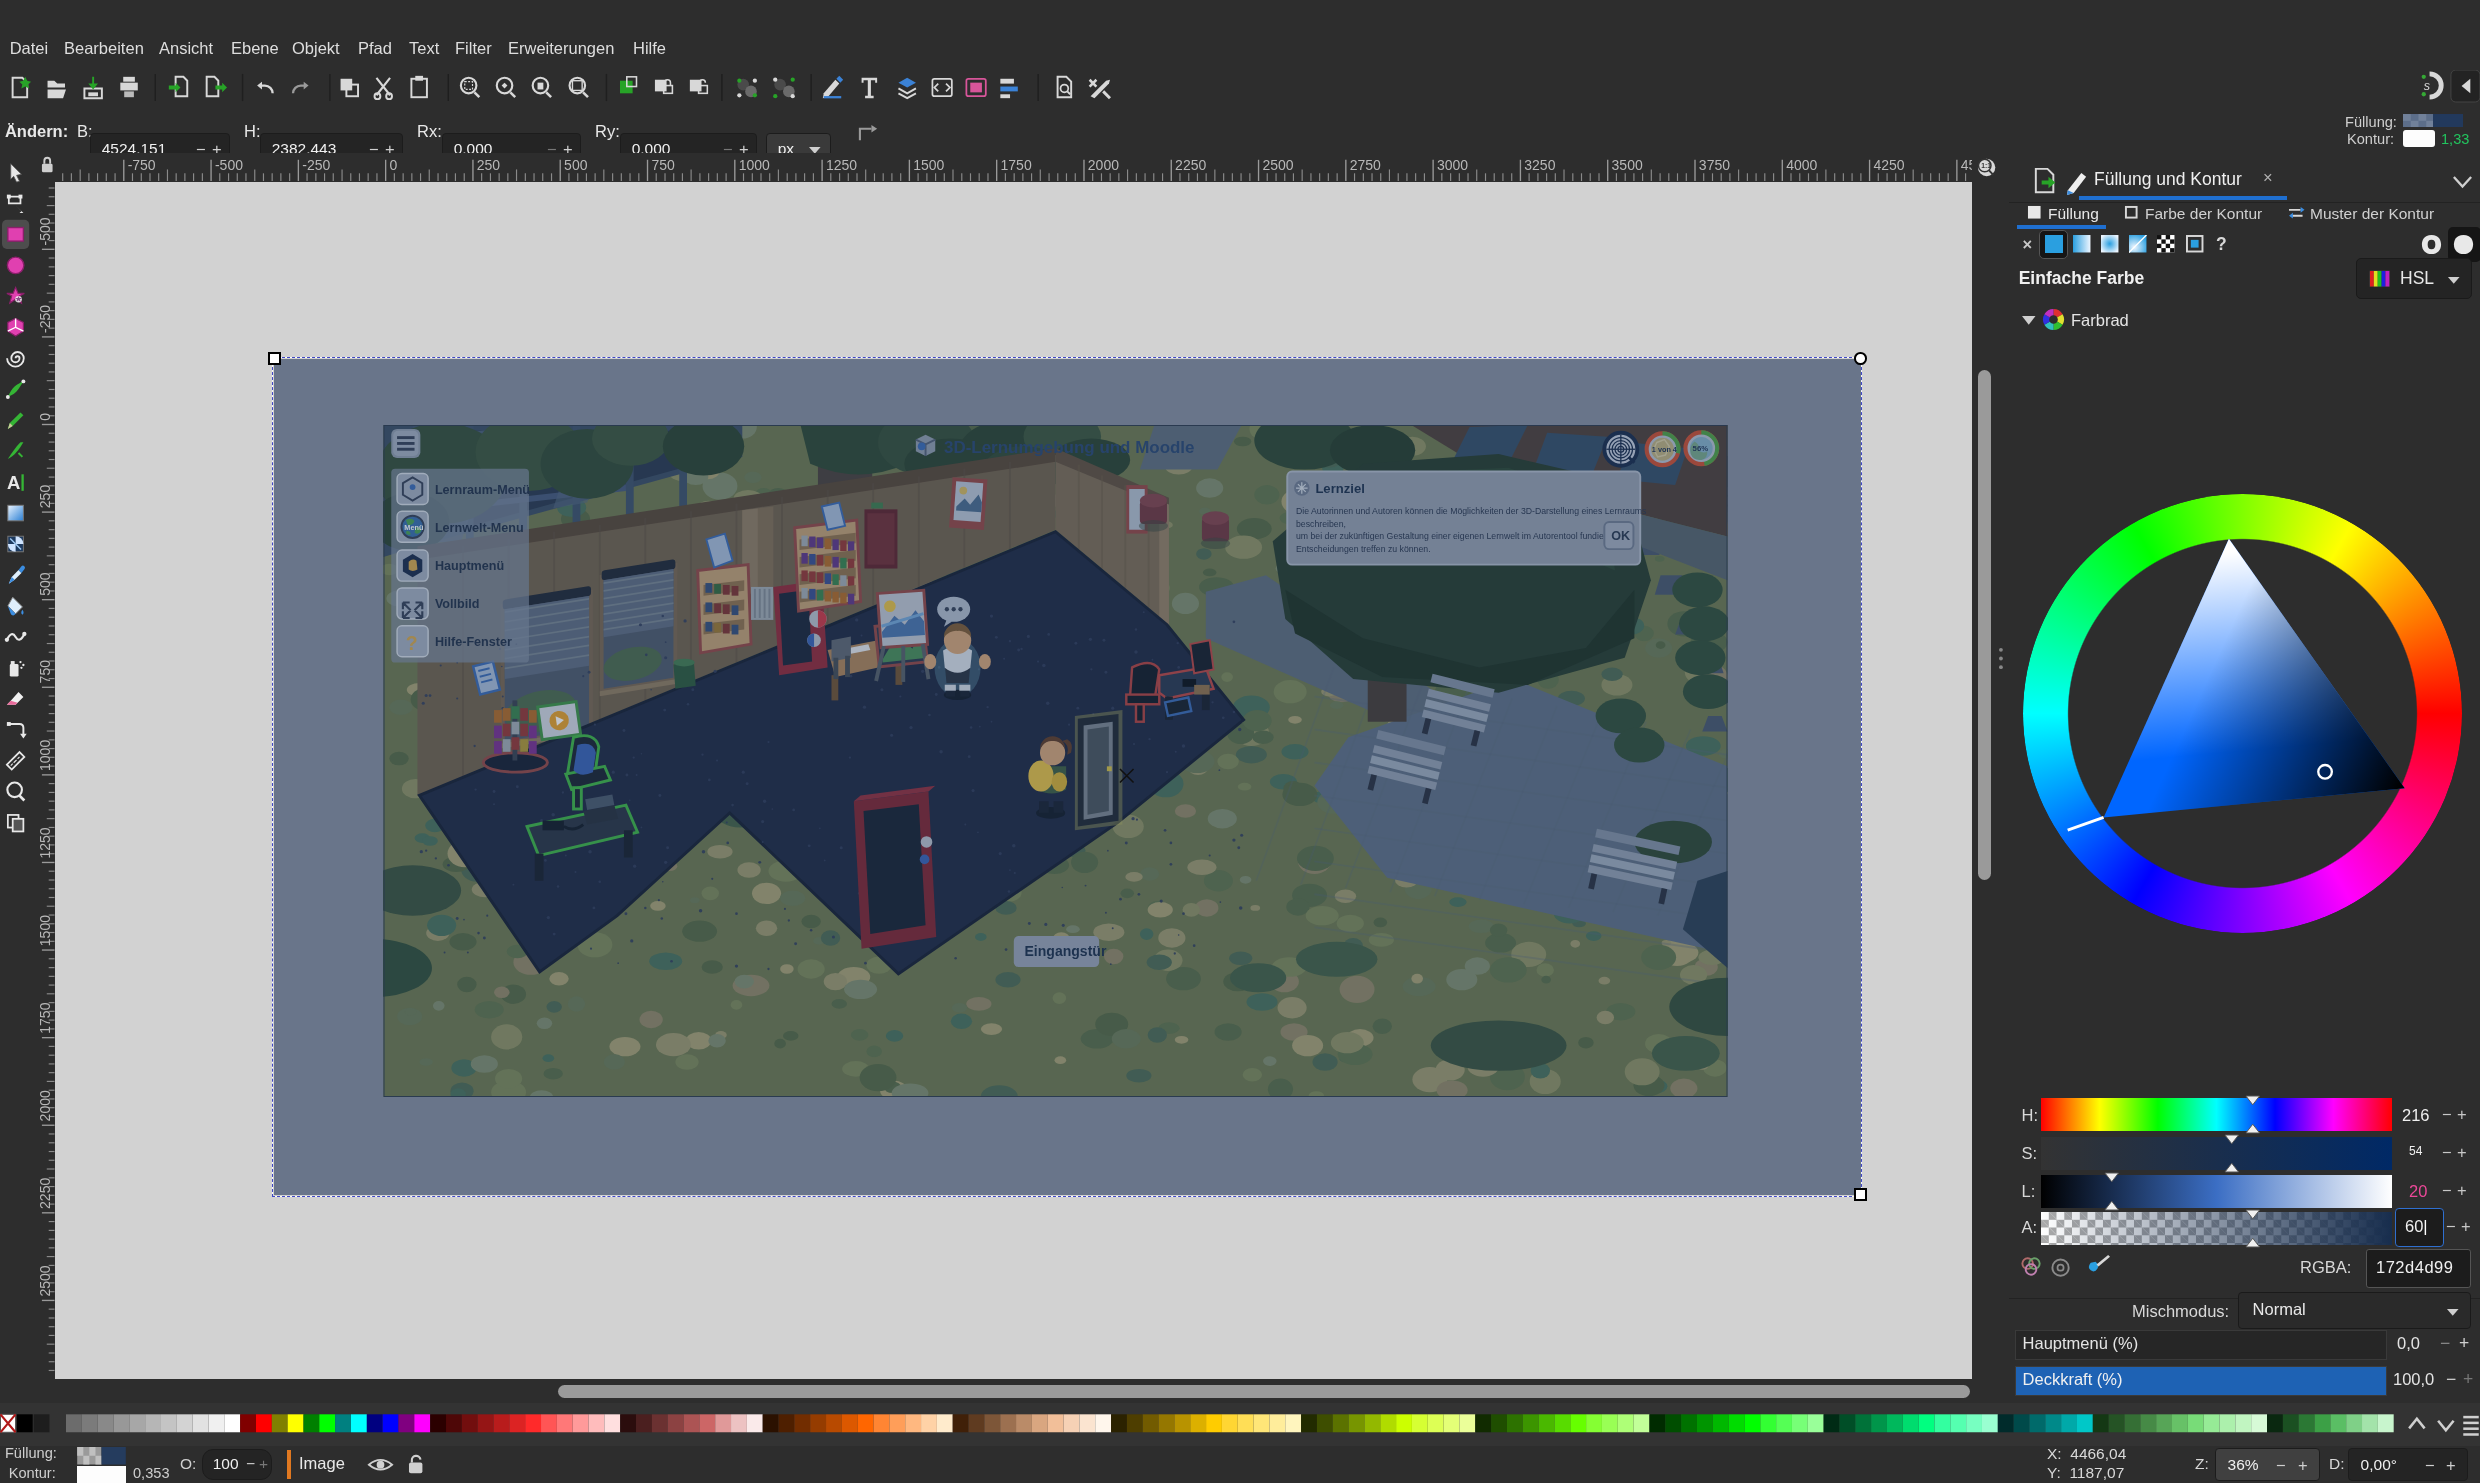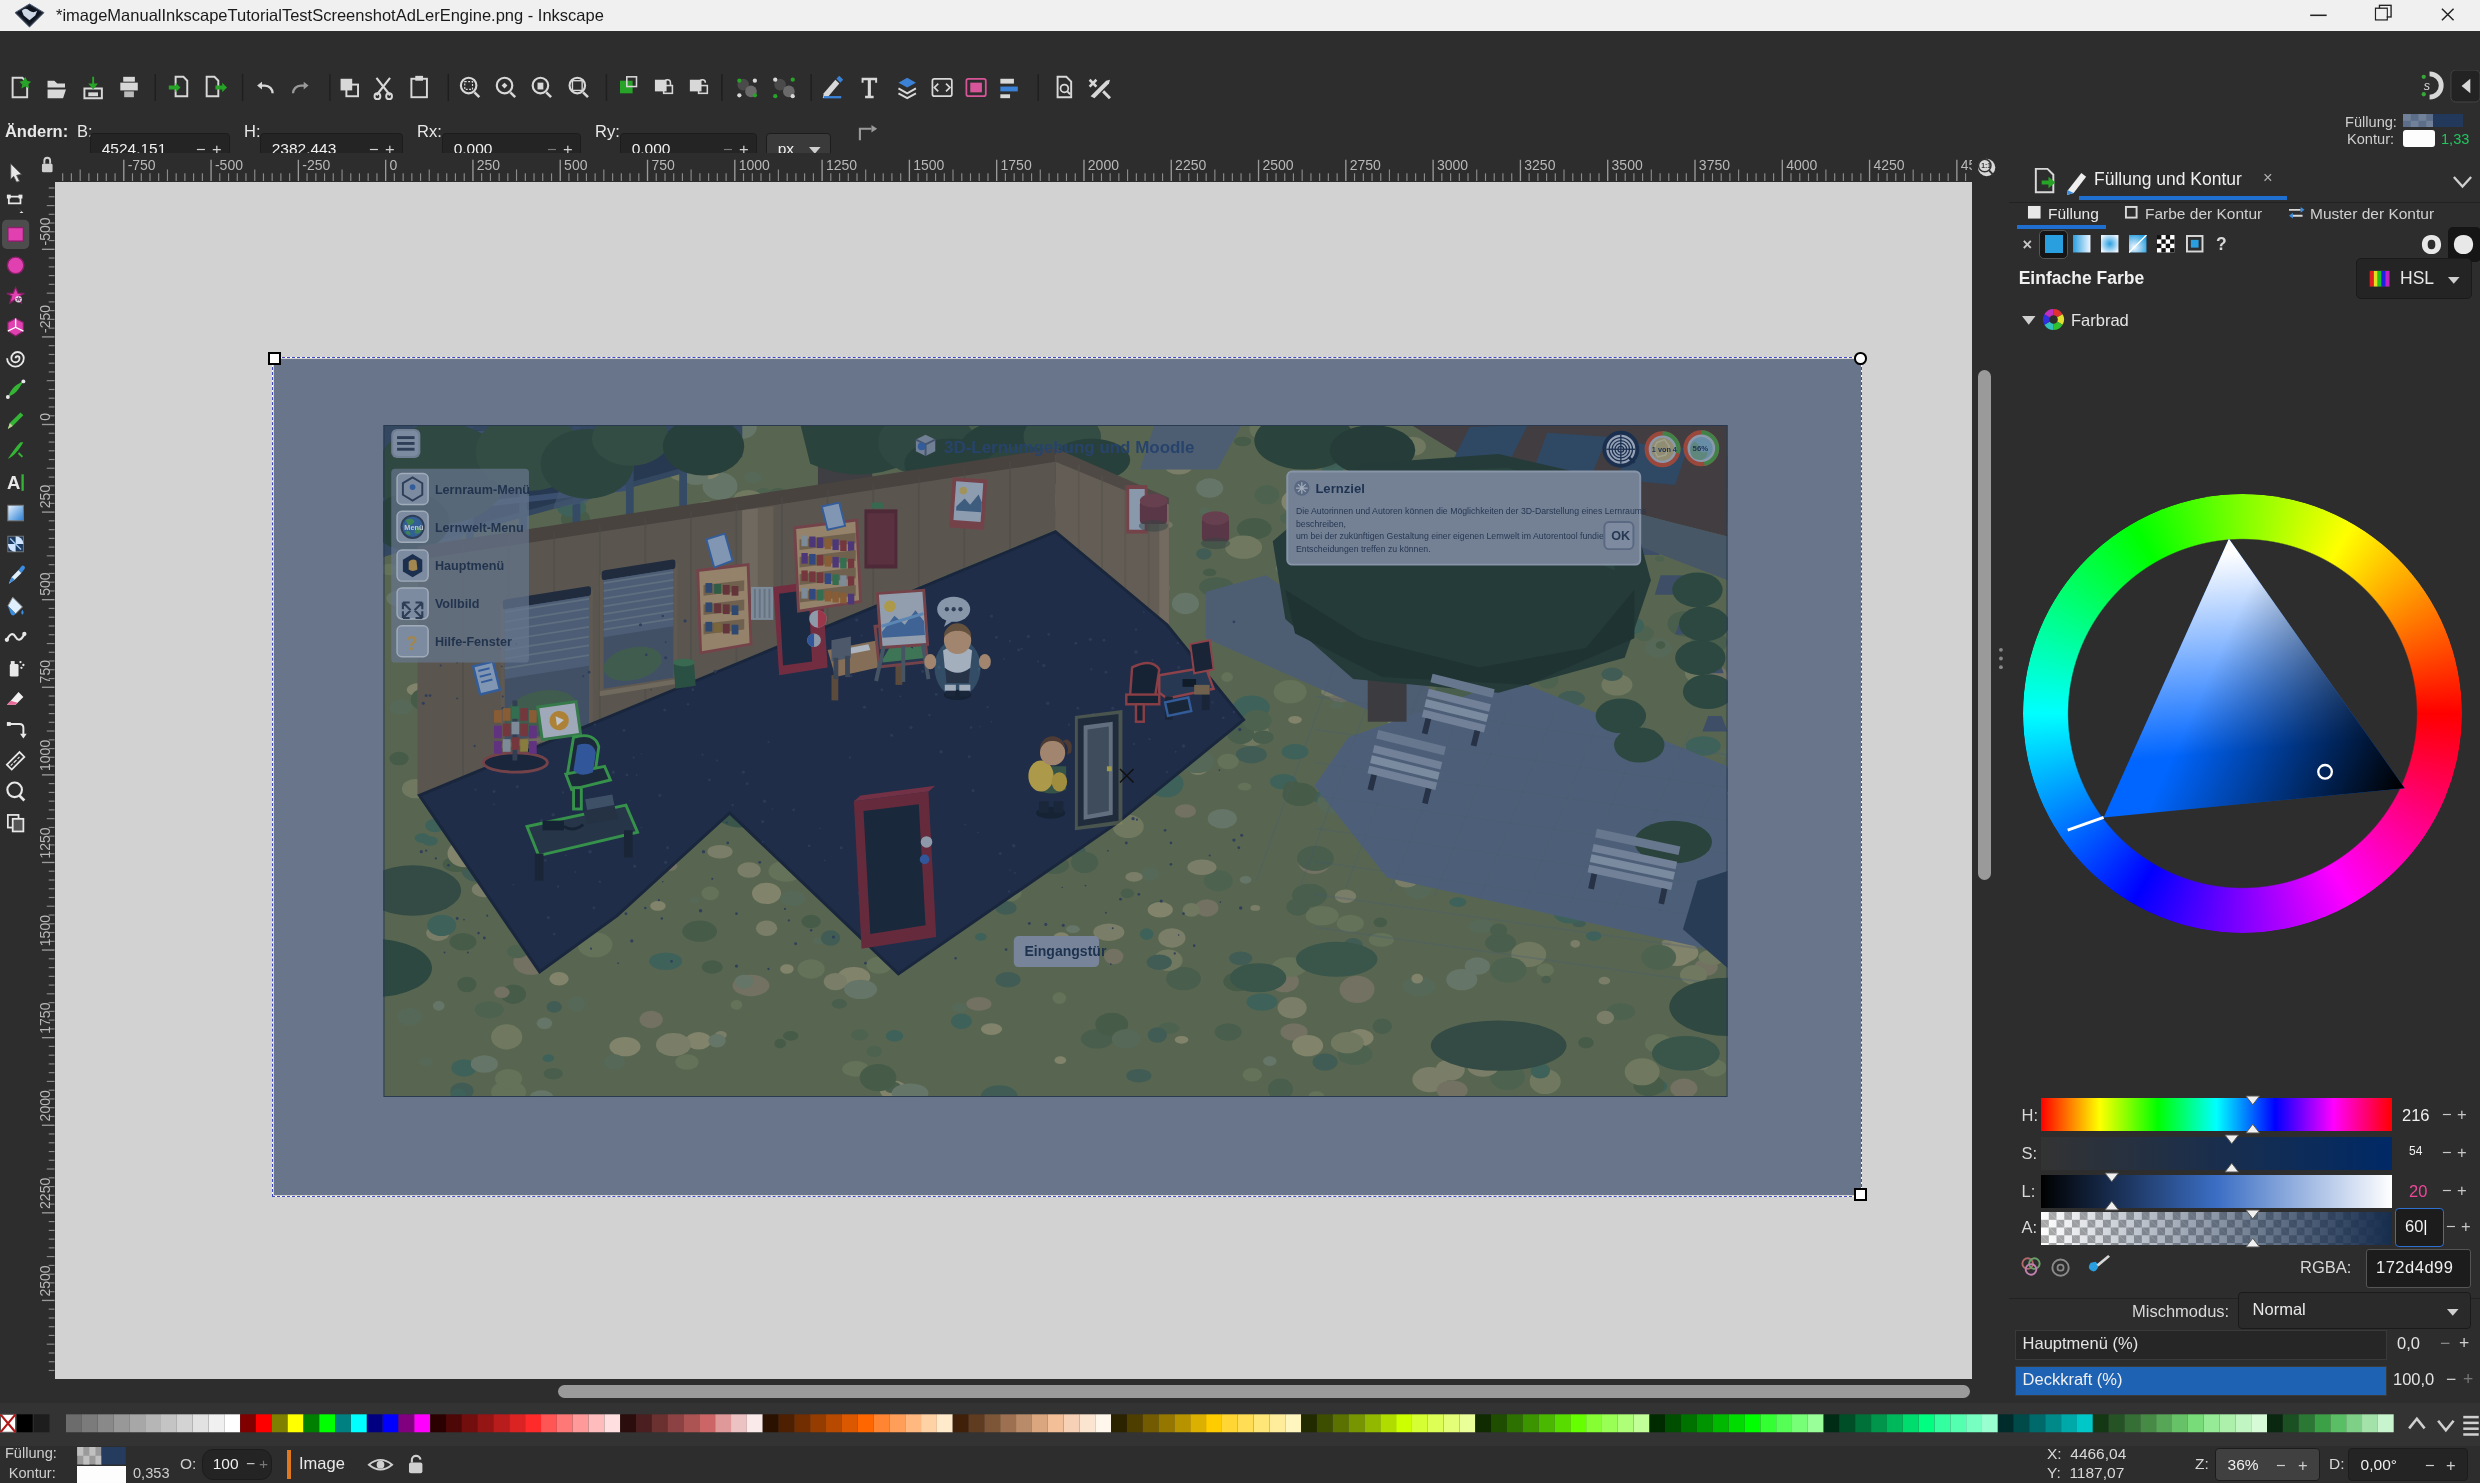"*imageManualInkscapeTutorialTestScreensh" div.abs { html: <div> <svg> <path></path> <path></path> <path></path> </svg> <div>*imageManualInkscapeTutorialTestScreenshotAdLerEngine.png - Inkscape</div> <svg> <rect></rect> <rect></rect> <rect></rect> <rect></rect> <path></path> </svg> </div> -> none }
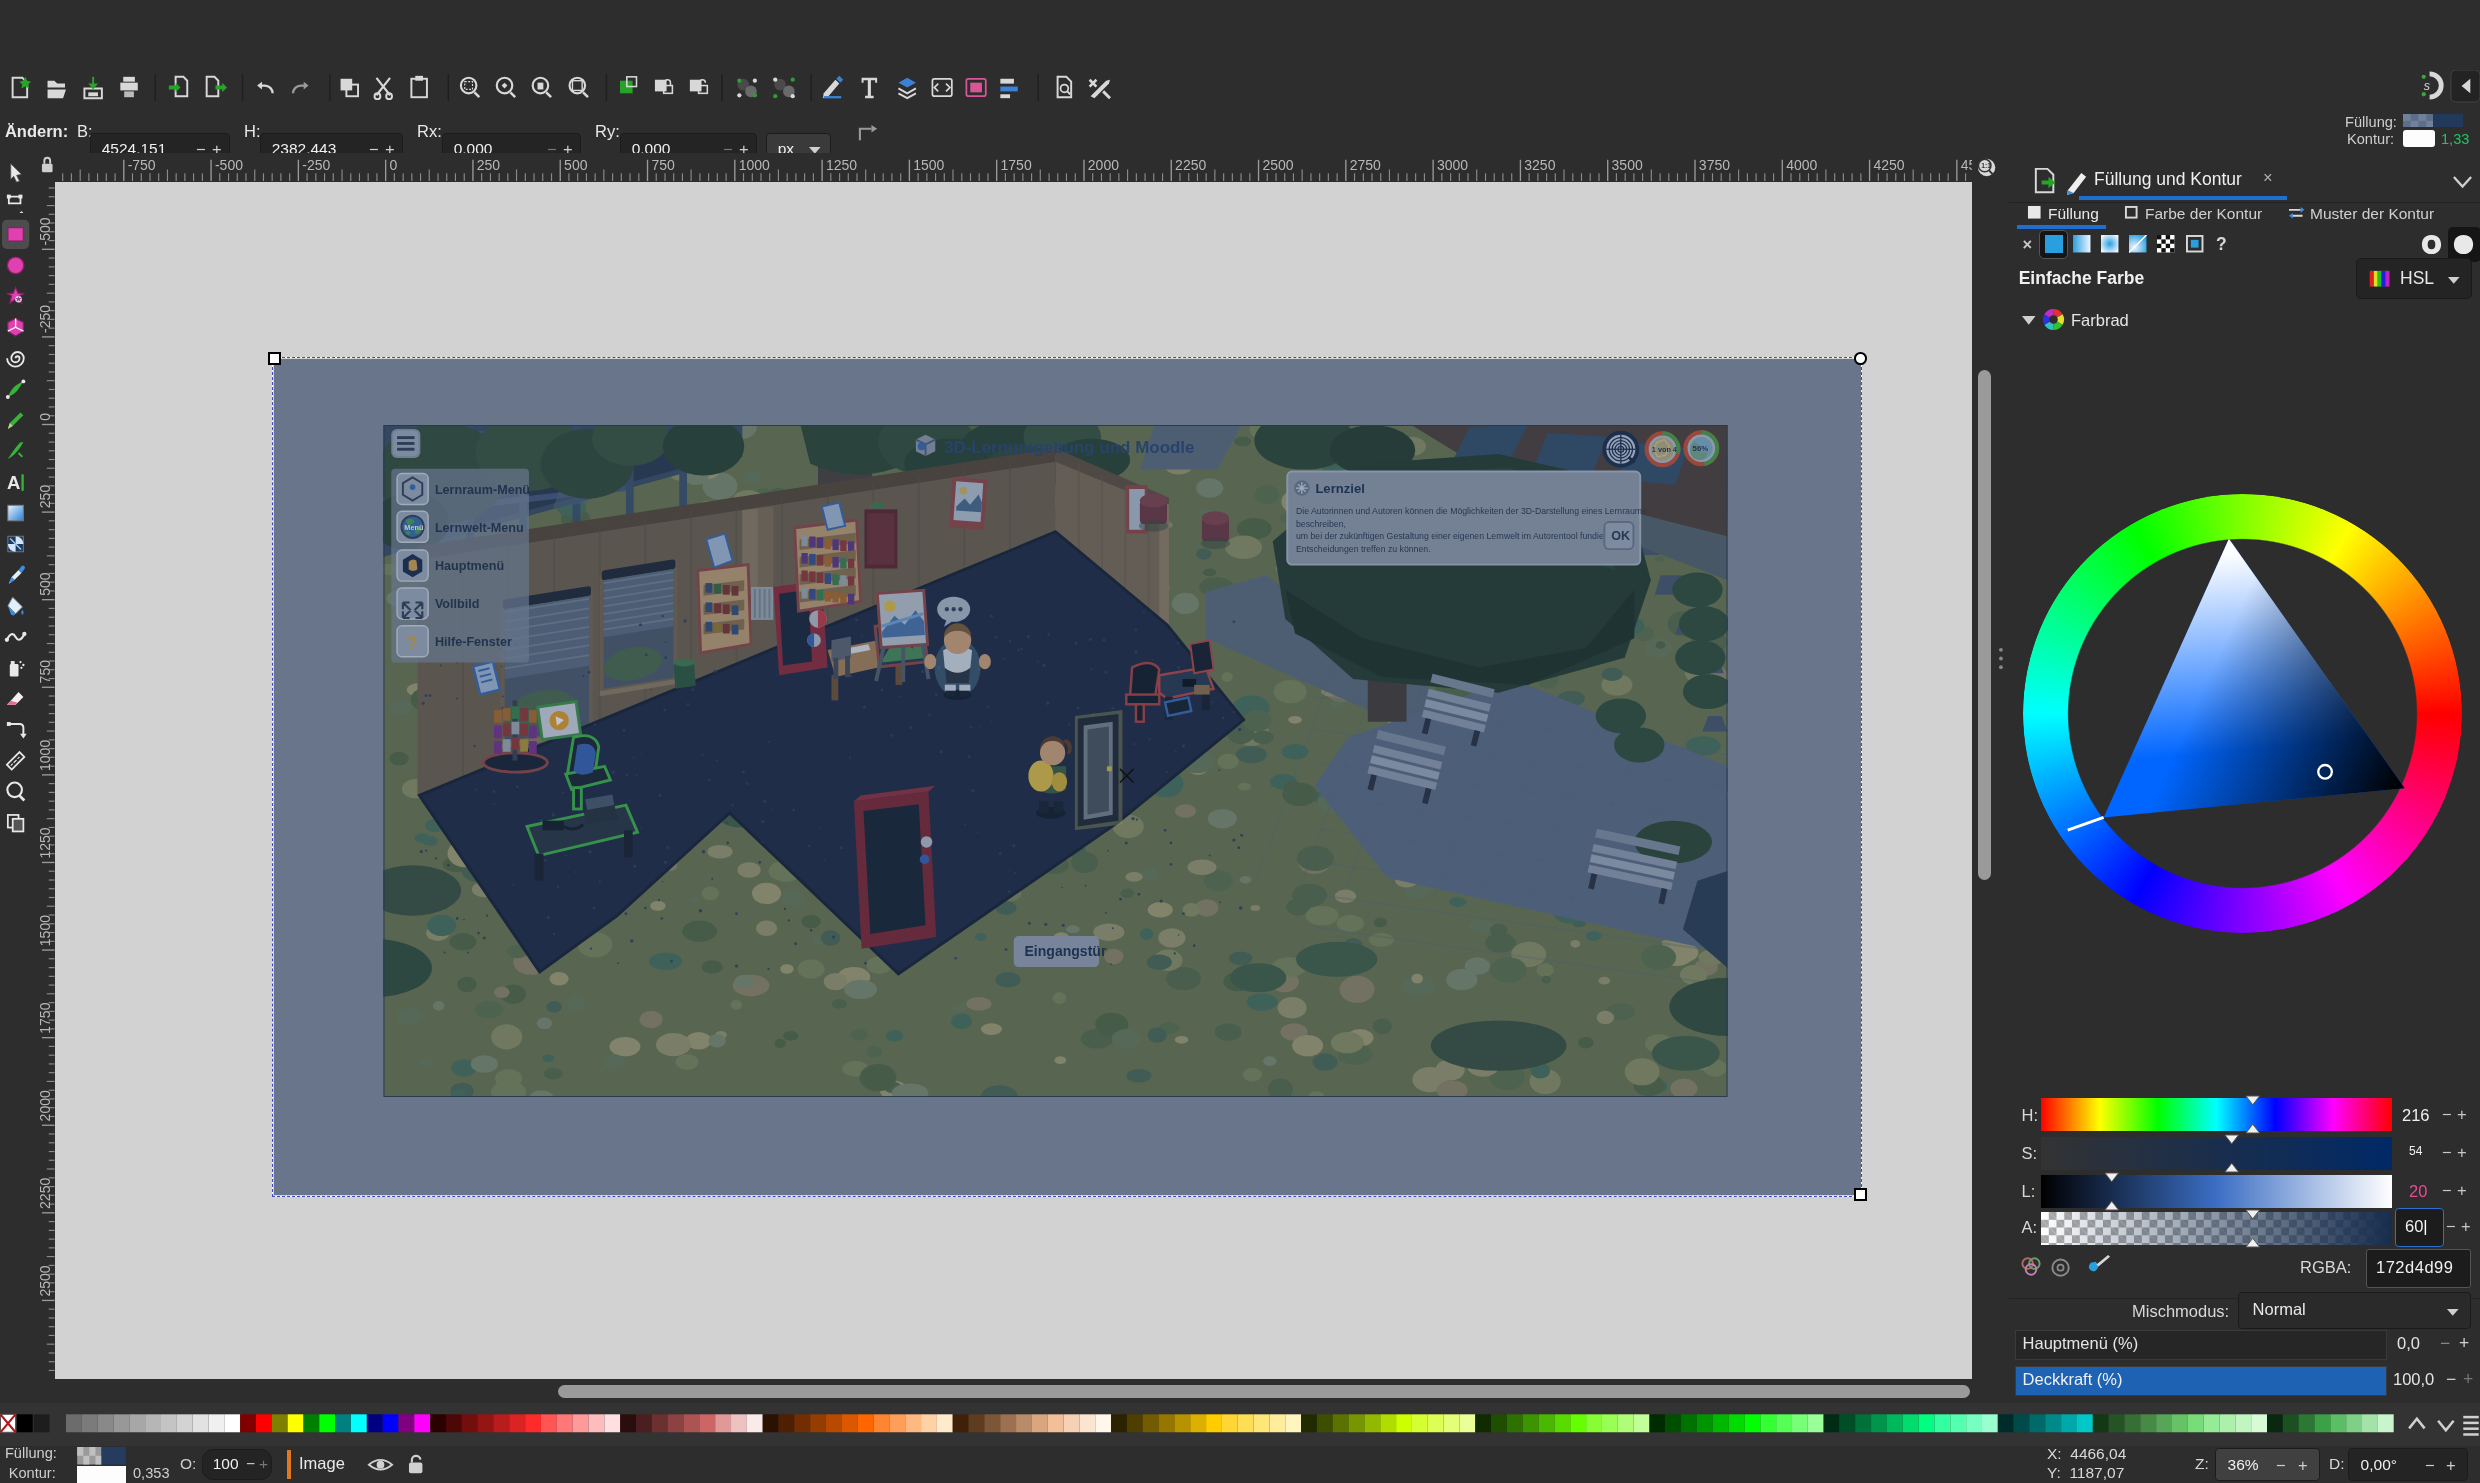"Datei" div.abs { html: none -> <div> <span>Datei</span> <span>Bearbeiten</span> <span>Ansicht</span> <span>Ebene</span> <span>Objekt</span> <span>Pfad</span> <span>Text</span> <span>Filter</span> <span>Erweiterungen</span> <span>Hilfe</span> </div> }
